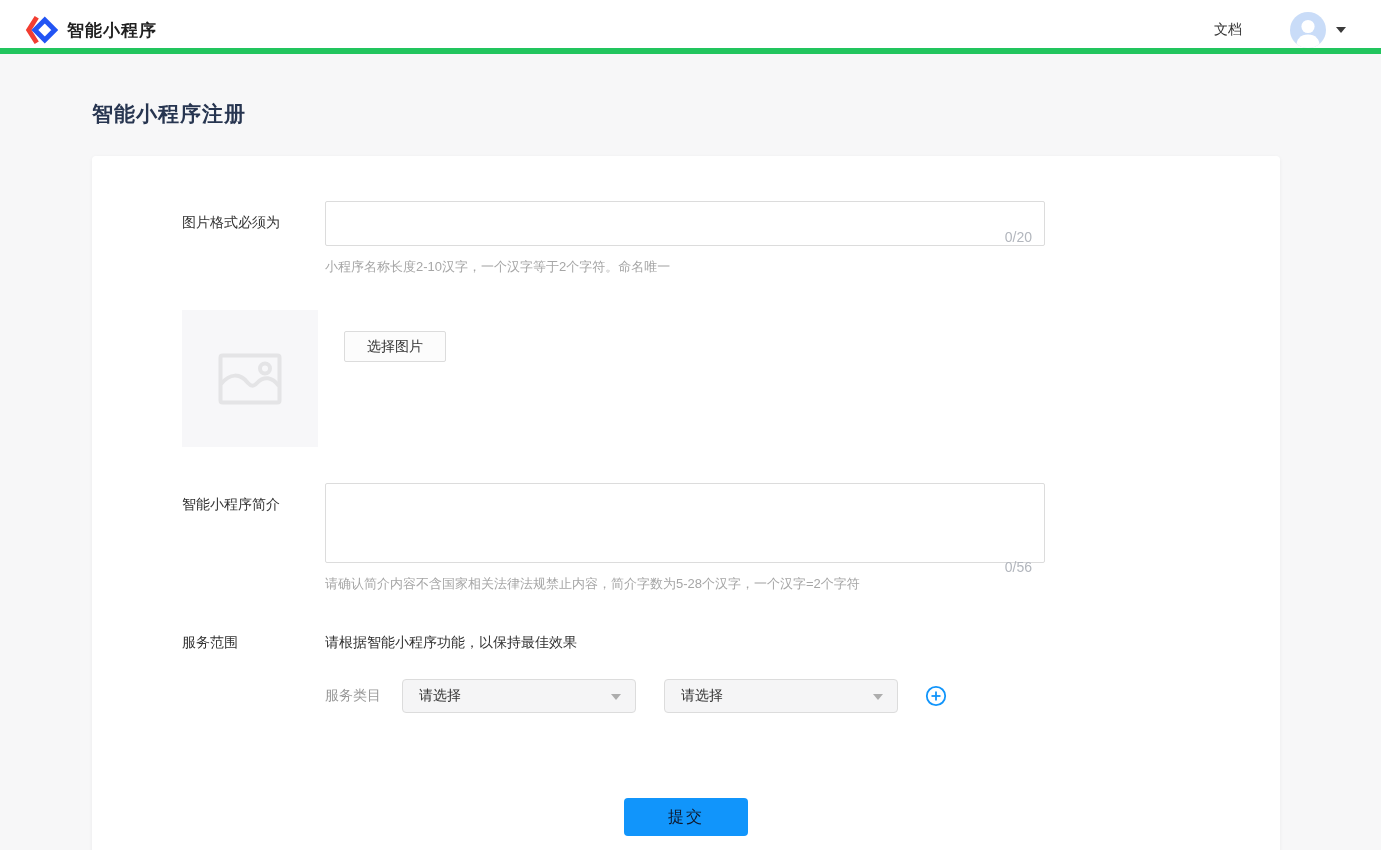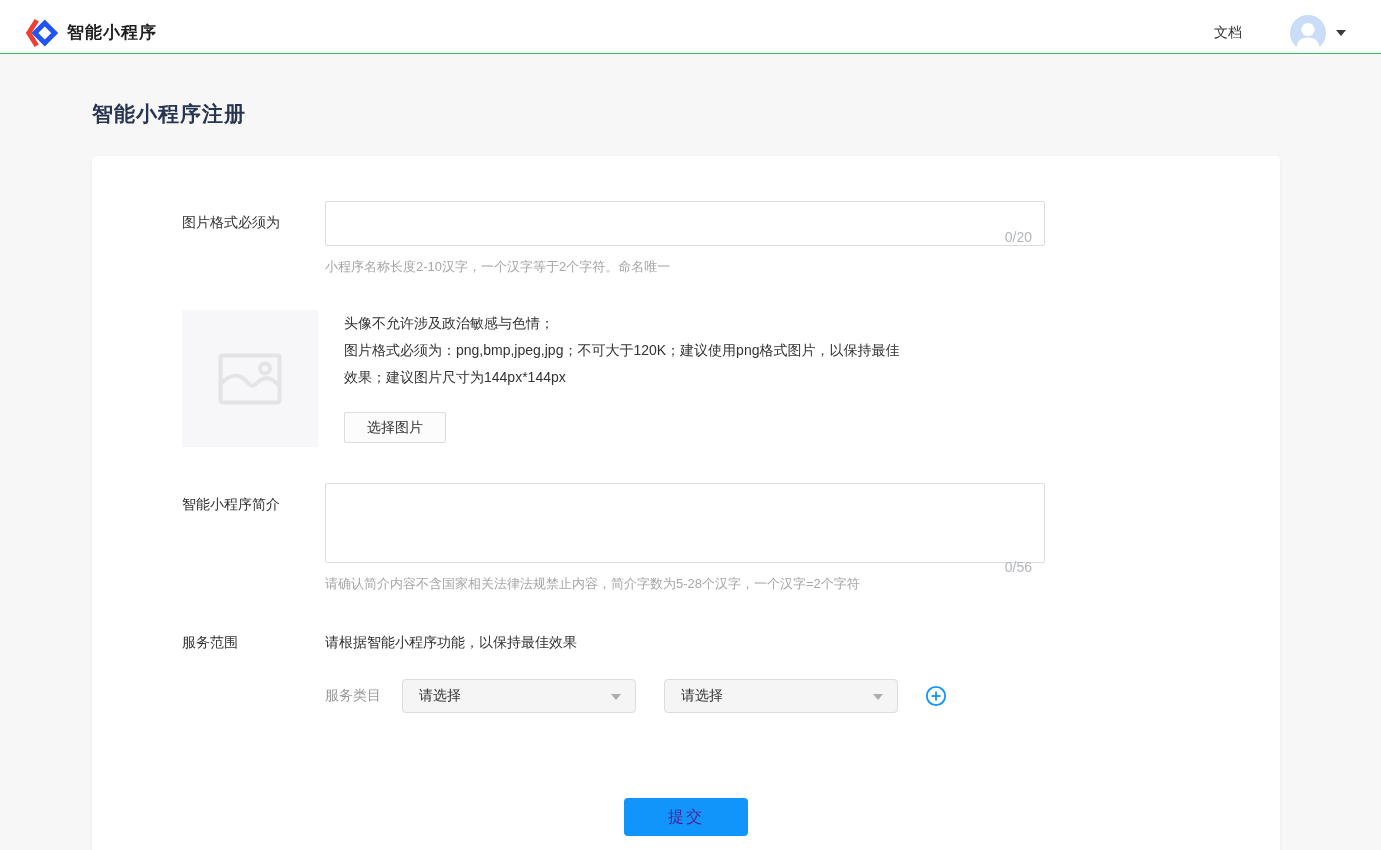"智能小程序" .topbar { border-bottom: 1px solid #22c55e -> 6px solid #22c55e }
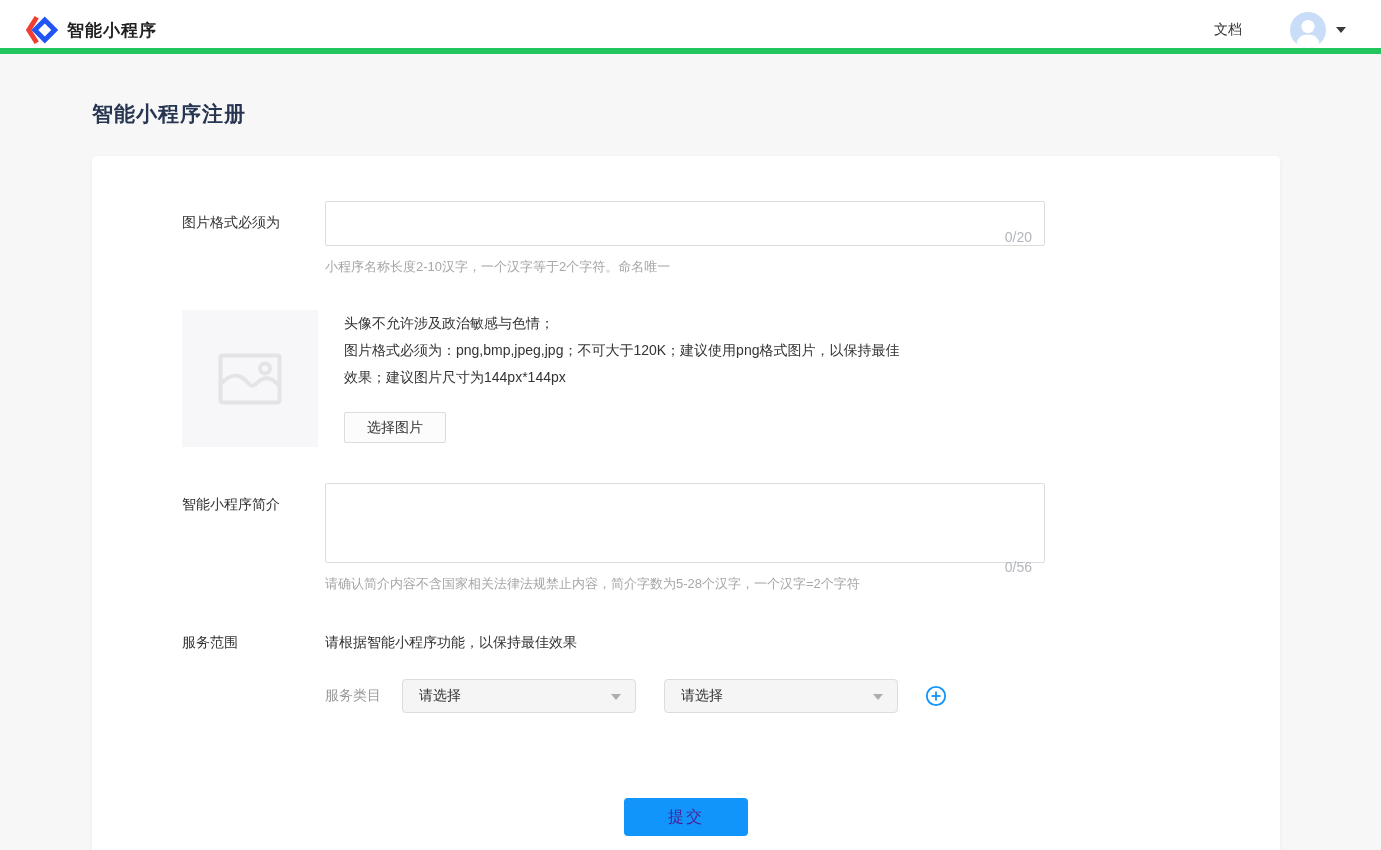"头像不允许涉及政治敏感与色情；" div.avatar-rules { html: <div> <div>头像不允许涉及政治敏感与色情；</div> <div>图片格式必须为：png,bmp,jpeg,jpg；不可大于120K；建议使用png格式图片，以保持最佳效果；建议图片尺寸为144px*144px</div> </div> -> none }
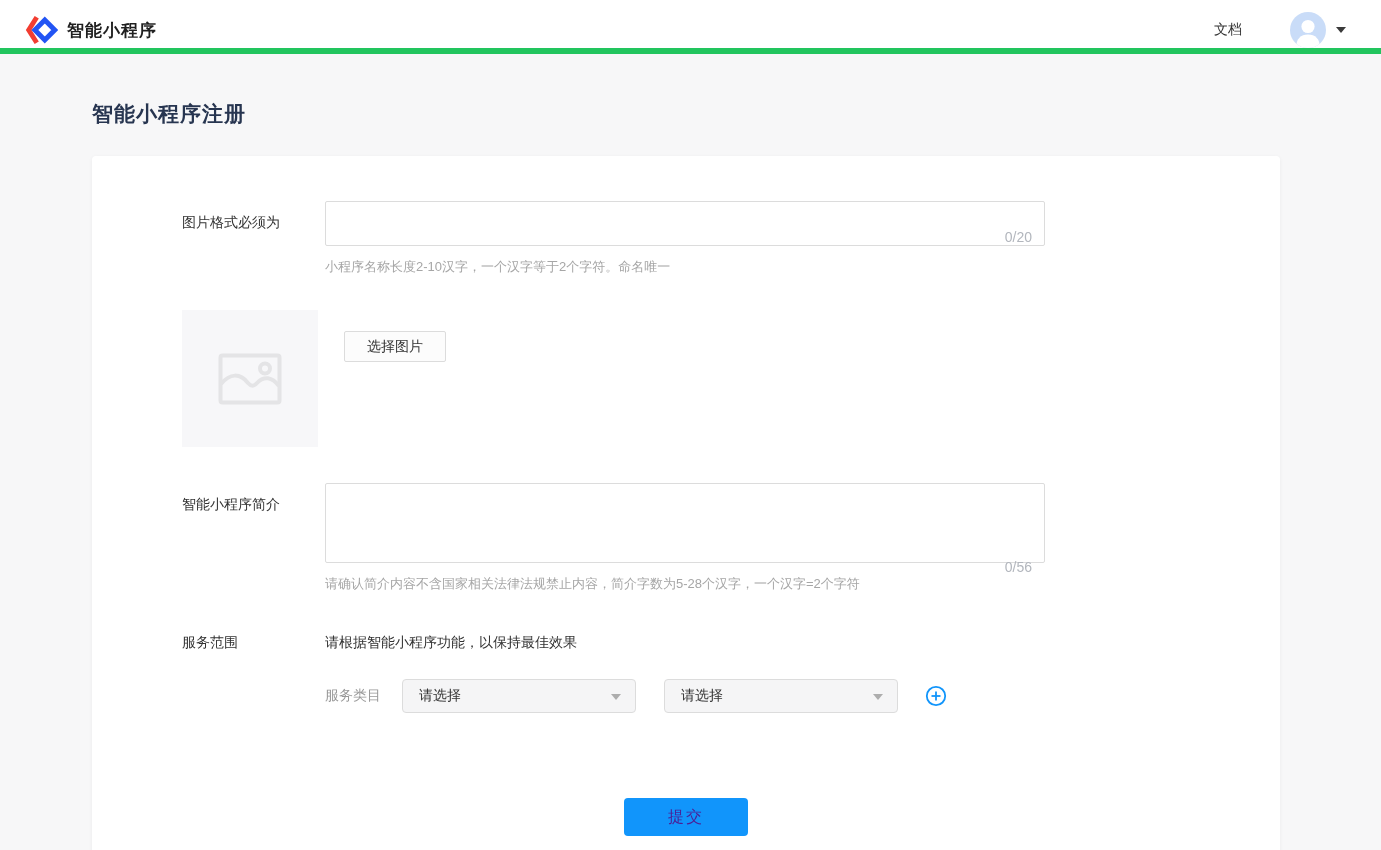"提交" .submit-btn { color: #4c1d95 -> #0f172a }
